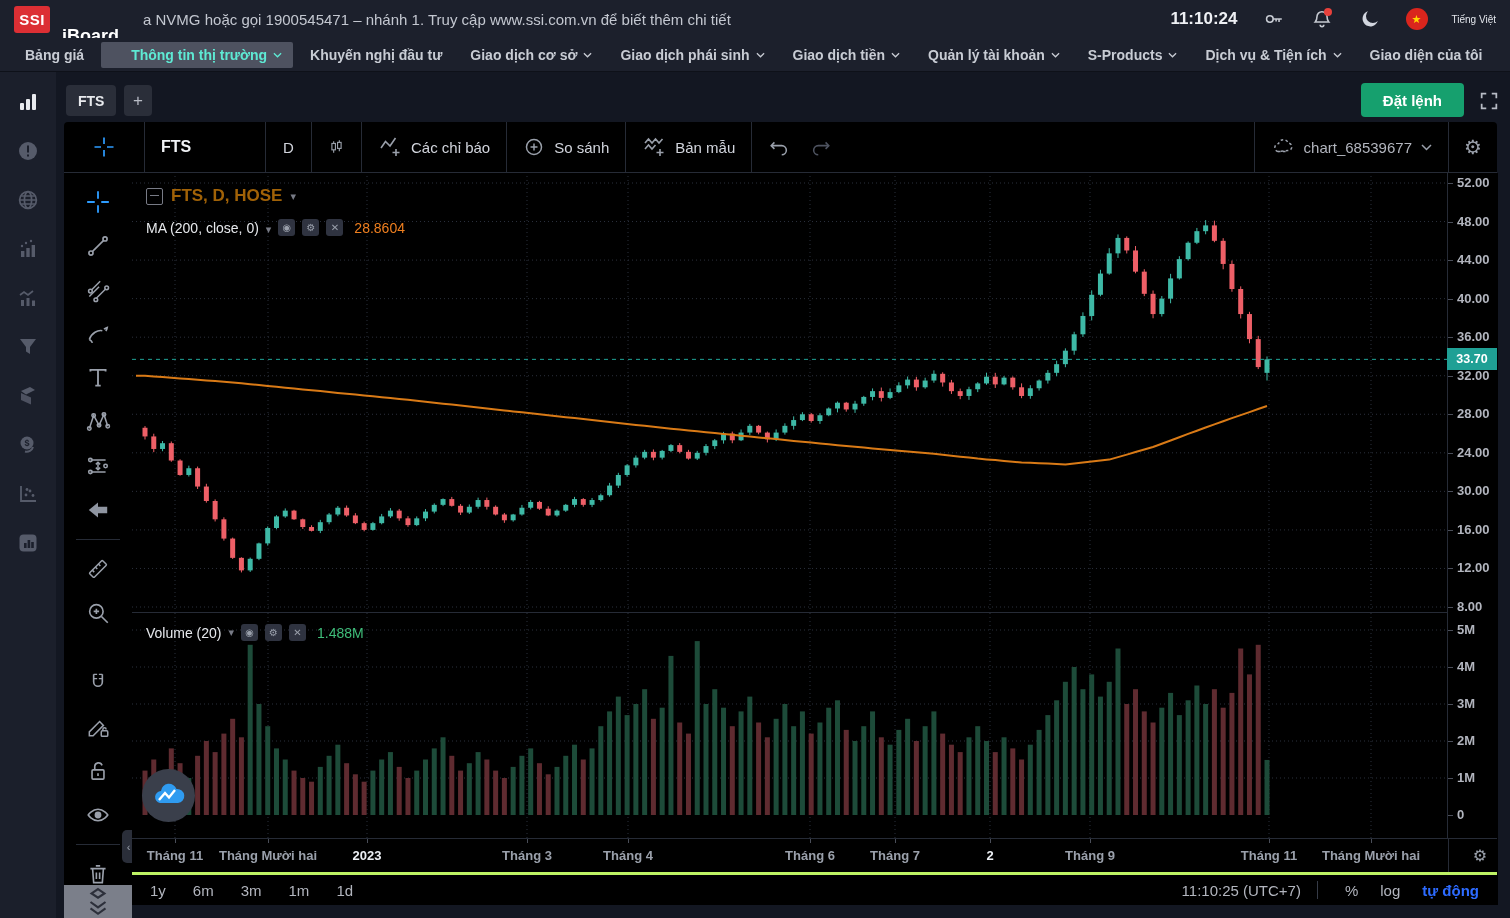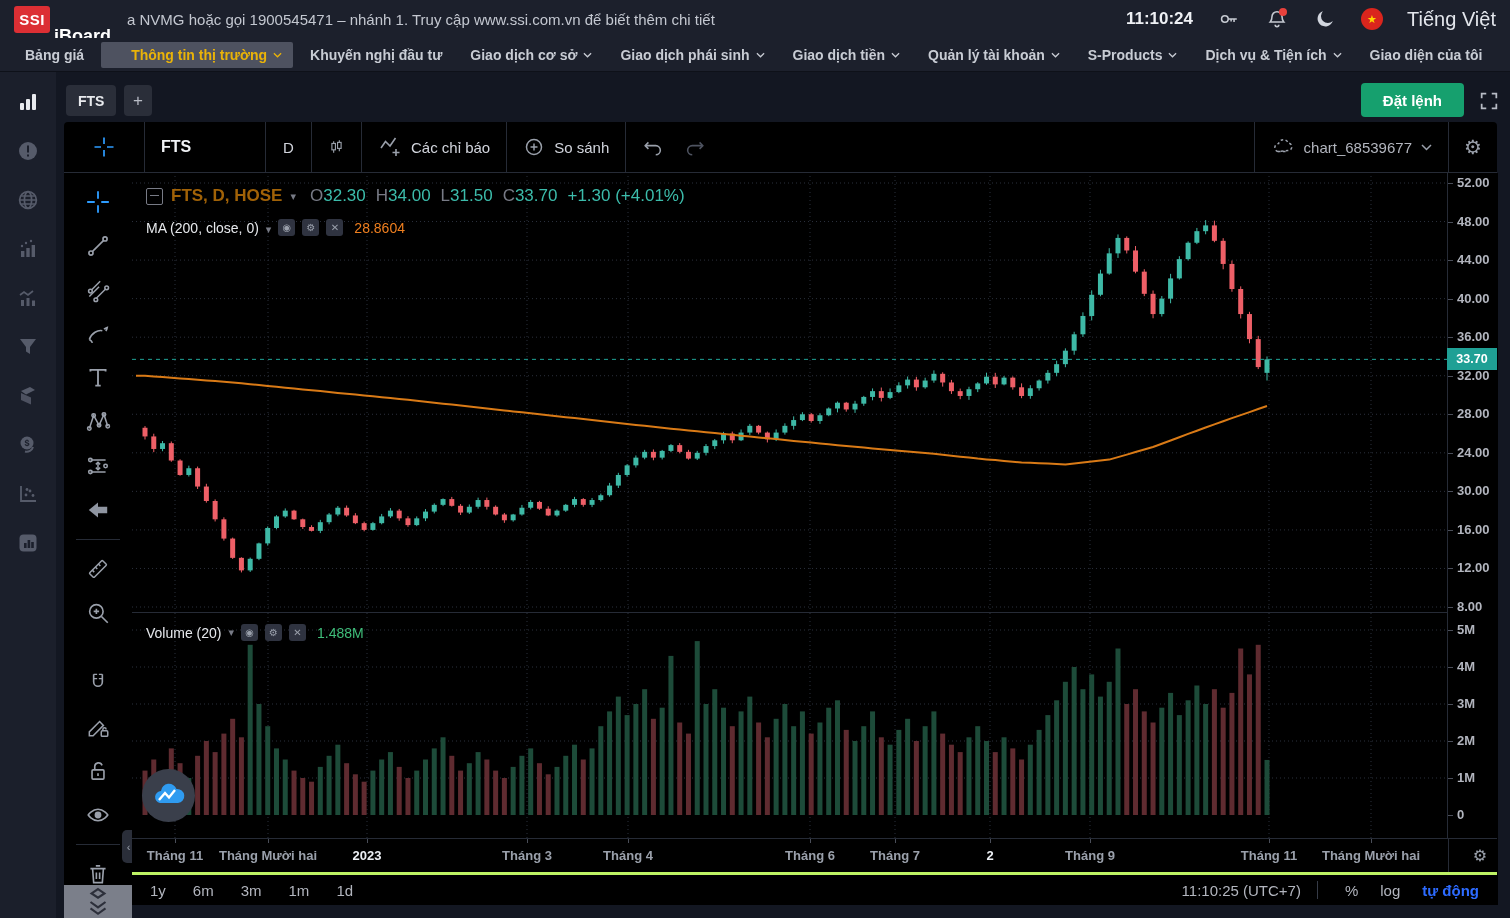"SSI" .topbar { gap: 4px -> 12px }
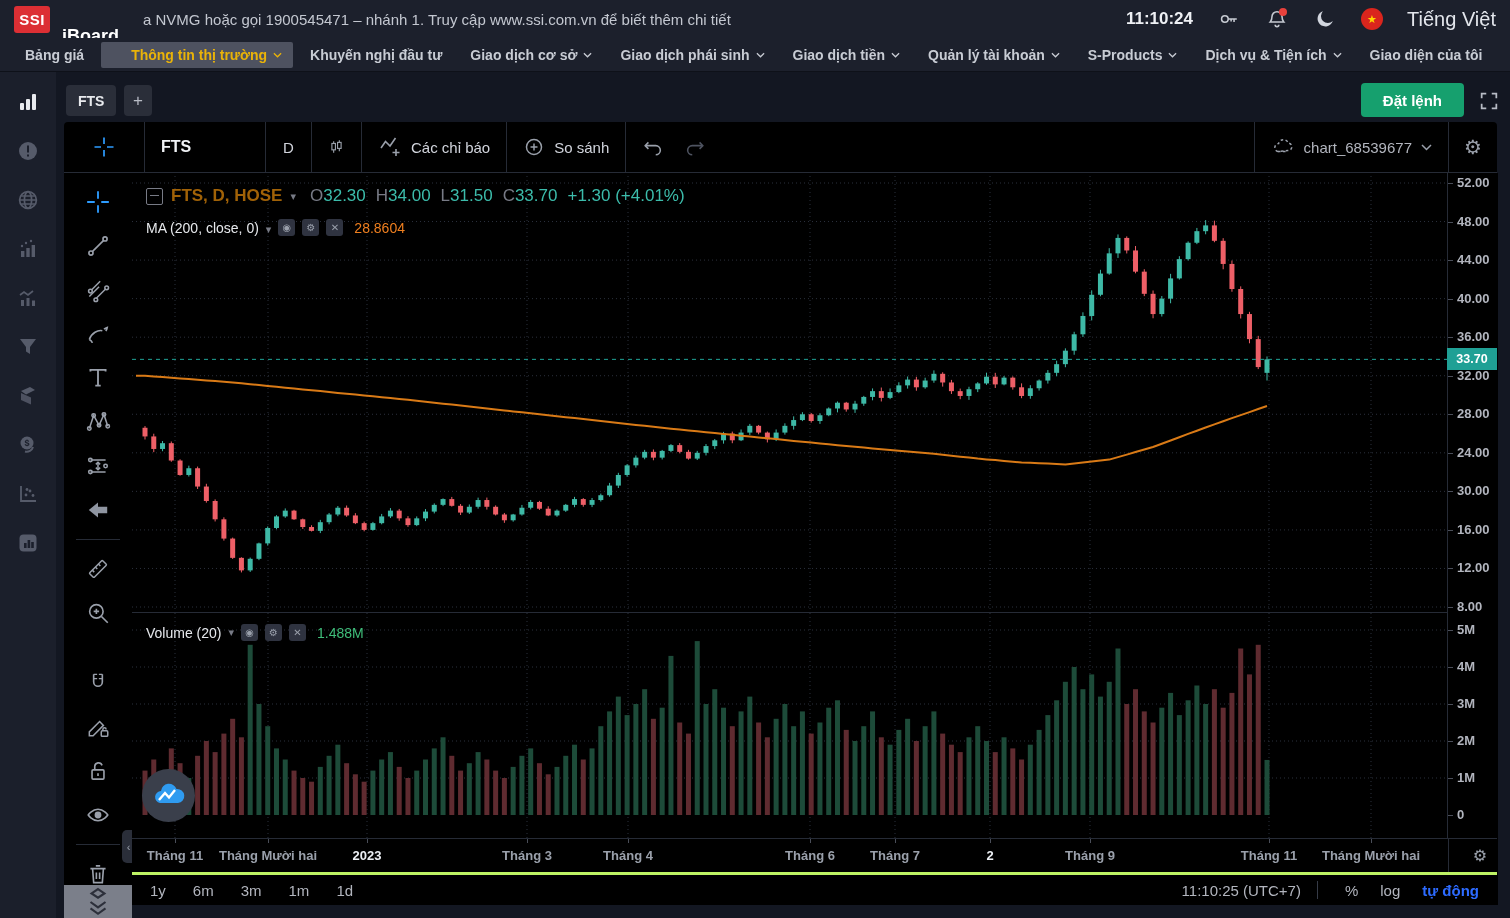"Tiếng Việt" .lang { font-size: 20px -> 10px }
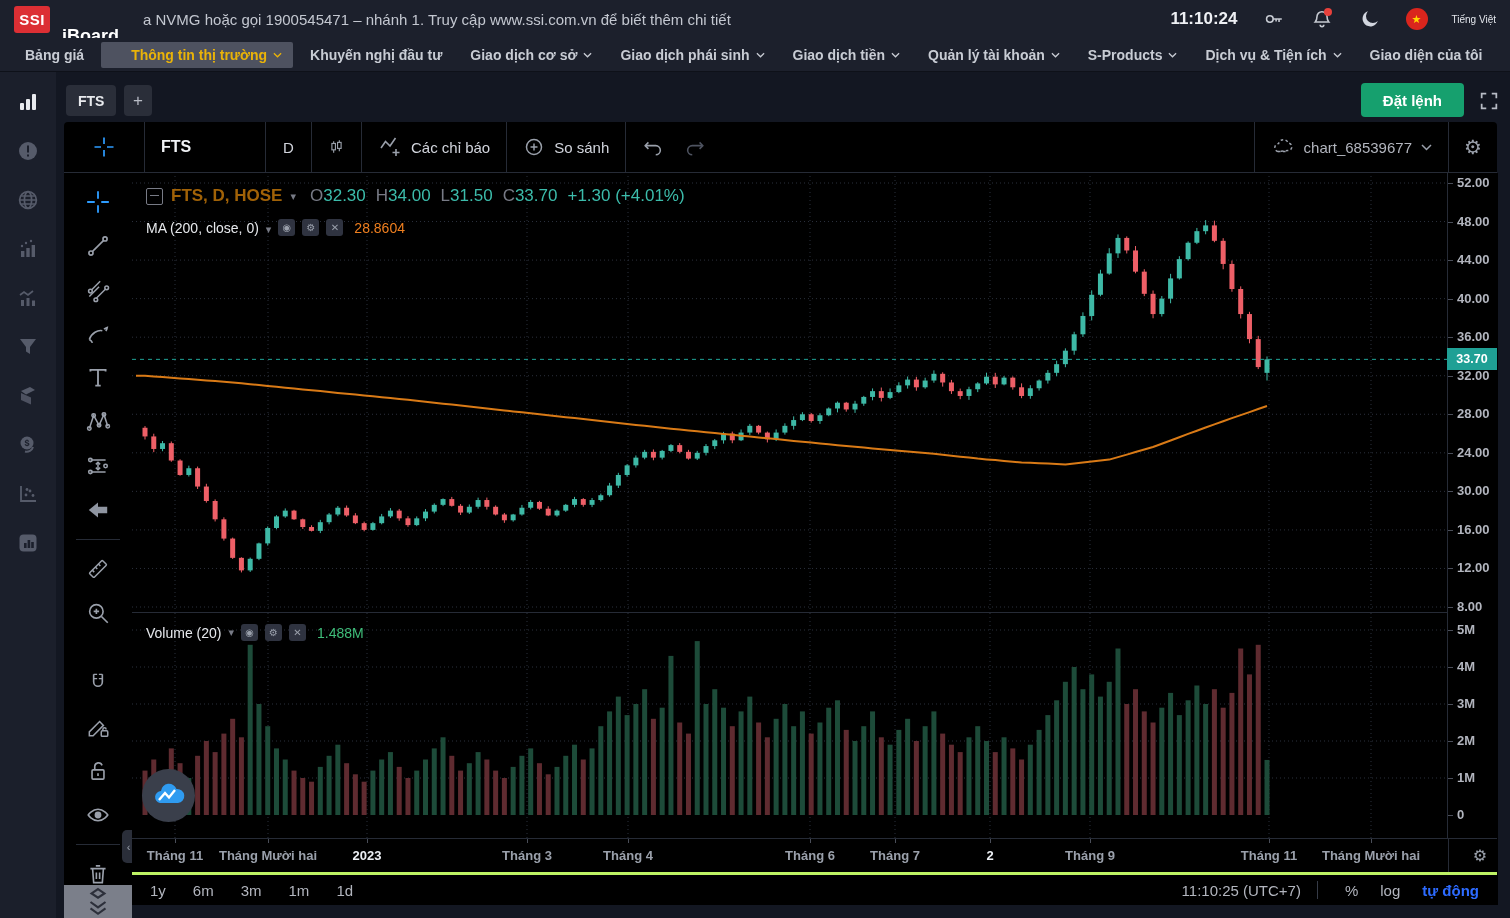"Thông tin thị trường" .nav-item.active { color: #eab308 -> #5eead4 }
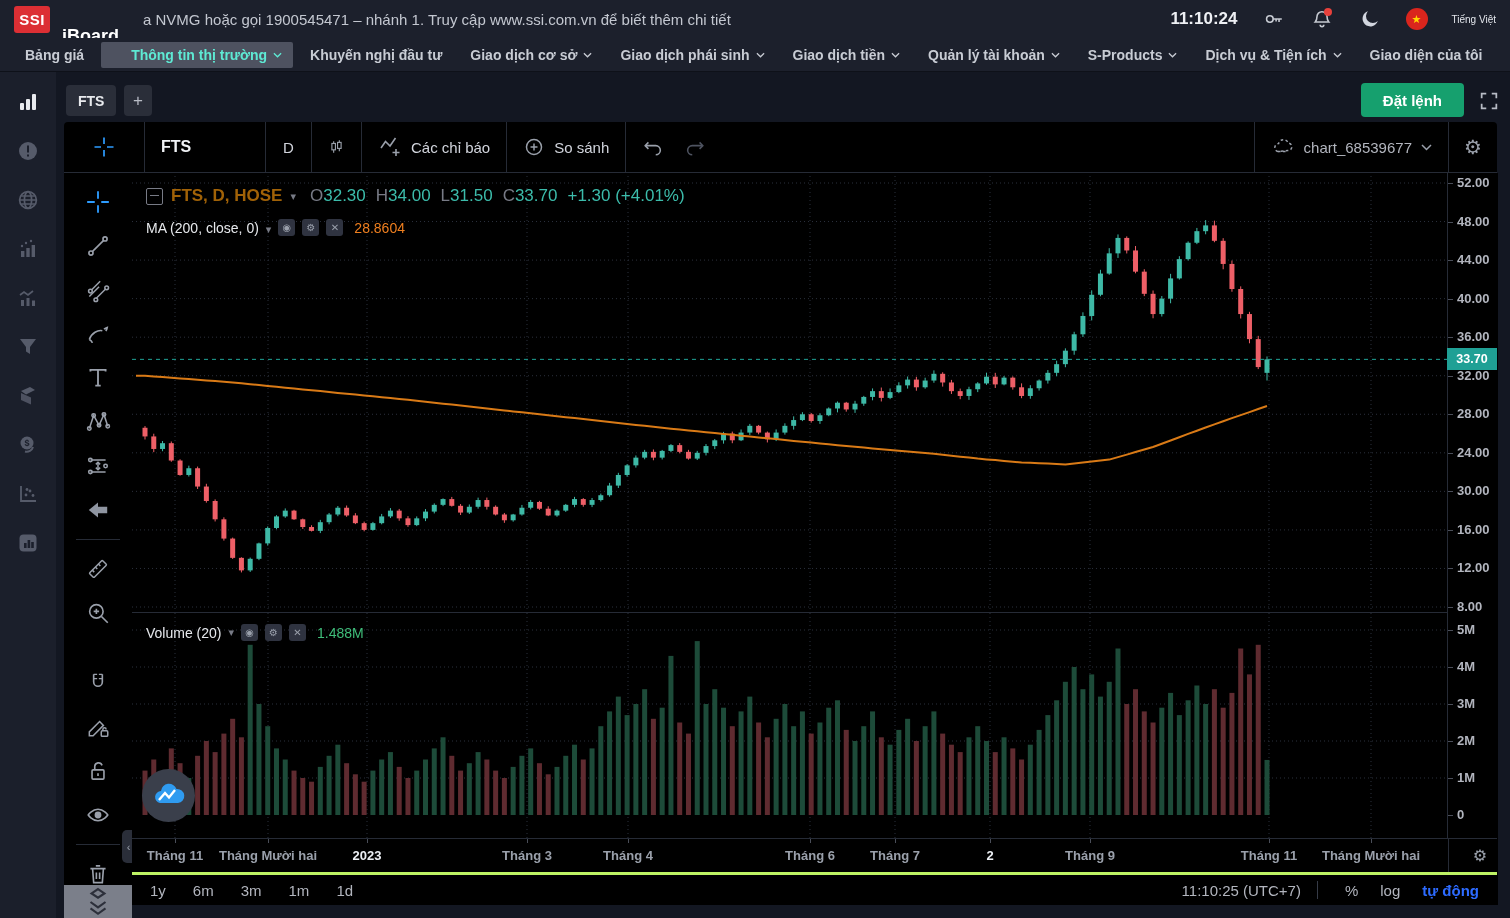"Bản mẫu" div.ct-cell { html: none -> <div> <svg> <path></path> <path></path> <path></path> </svg> <span>Bản mẫu</span> </div> }
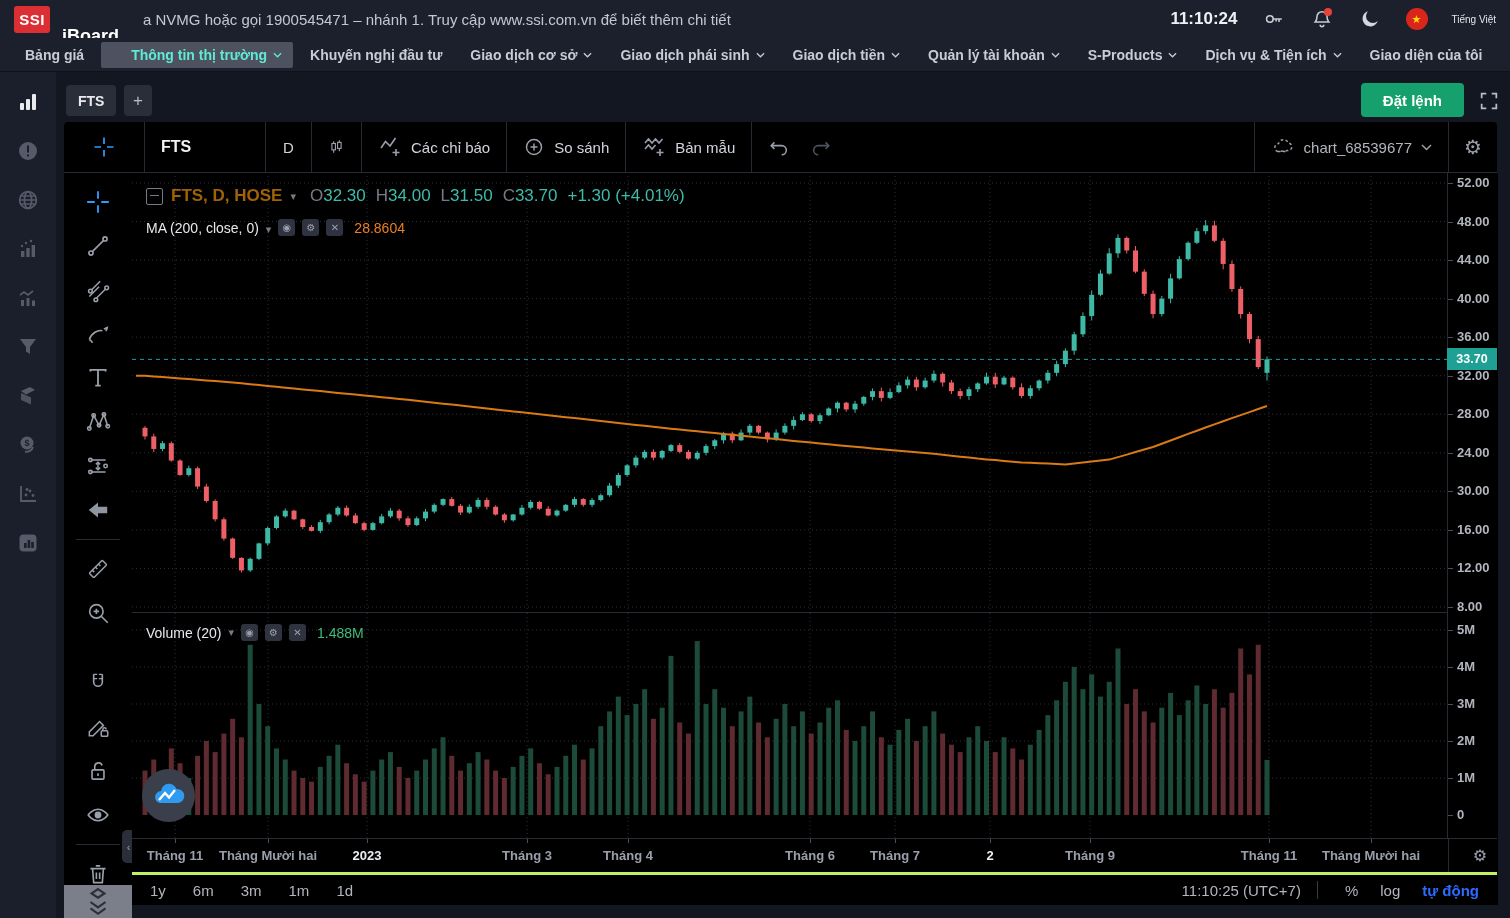"O32.30" span.ohlc { html: <span> <span><span>O</span><span>32.30</span></span> <span><span>H</span><span>34.00</span></span> <span><span>L</span><span>31.50</span></span> <span><span>C</span><span>33.70</span></span> <span>+1.30 (+4.01%)</span> </span> -> none }
